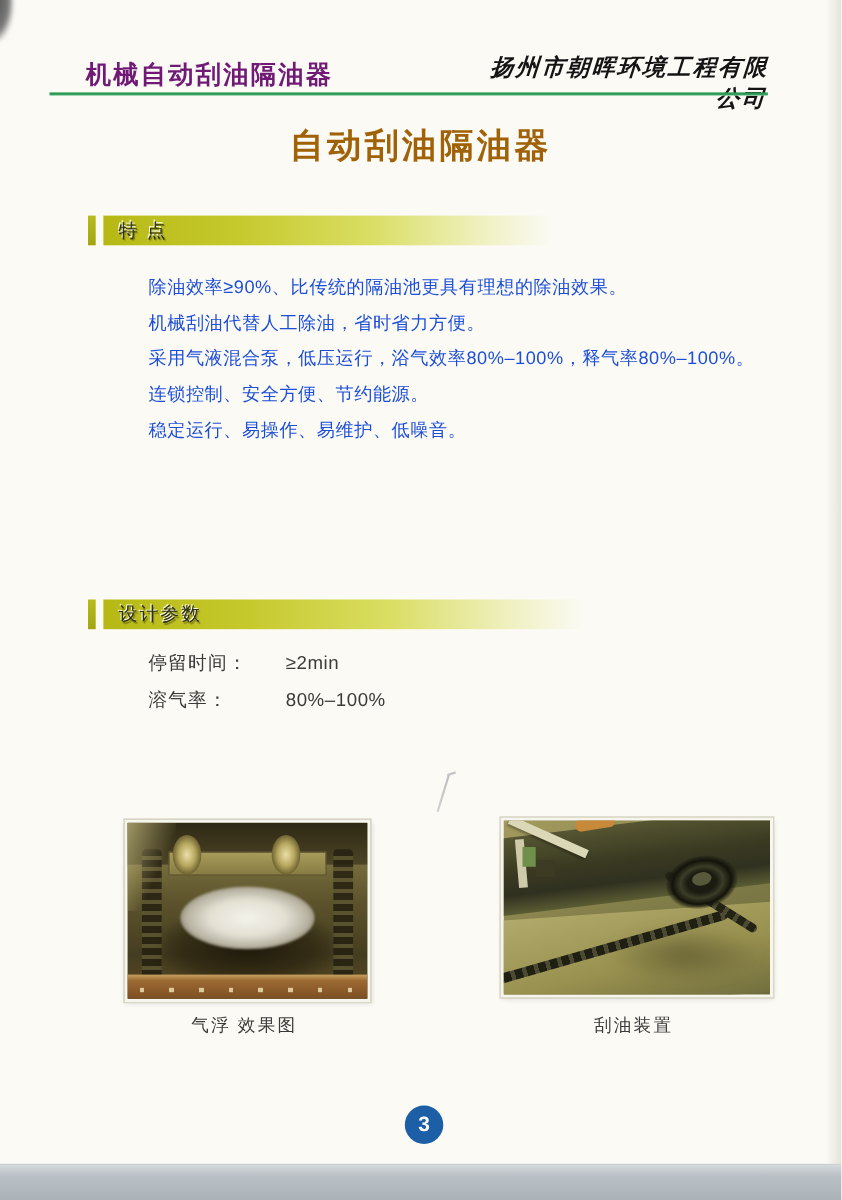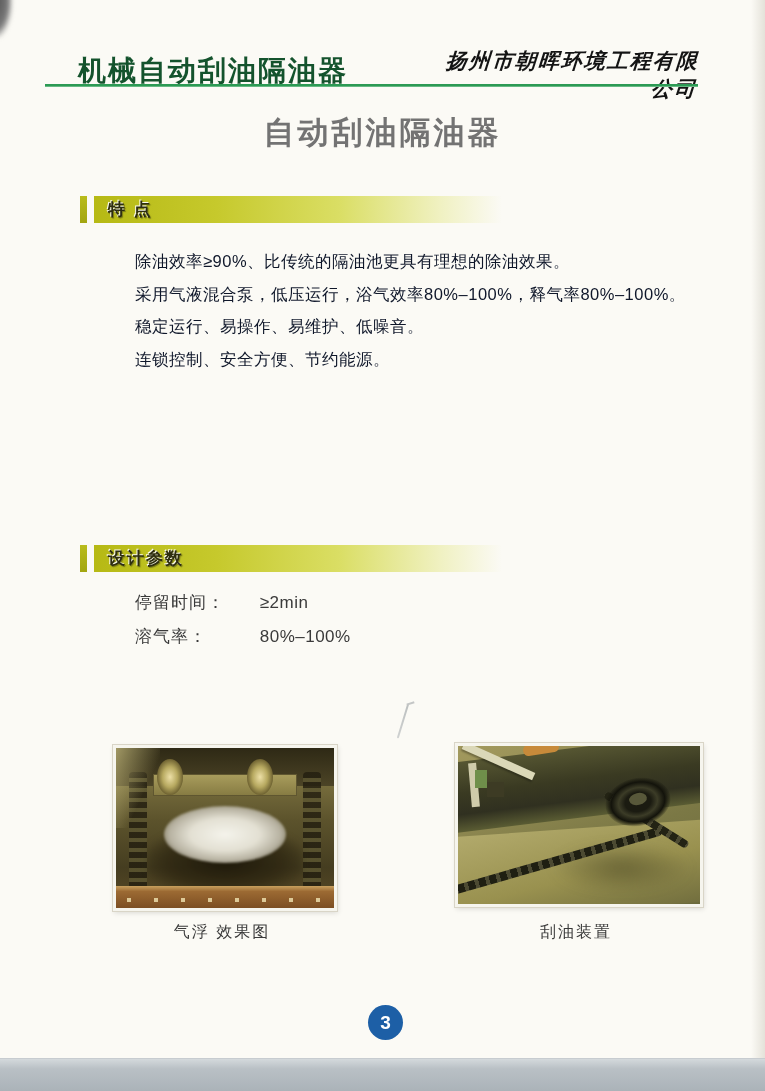"机械自动刮油隔油器" .product-title { color: #14532d -> #701a75; font-size: 28px -> 23px }
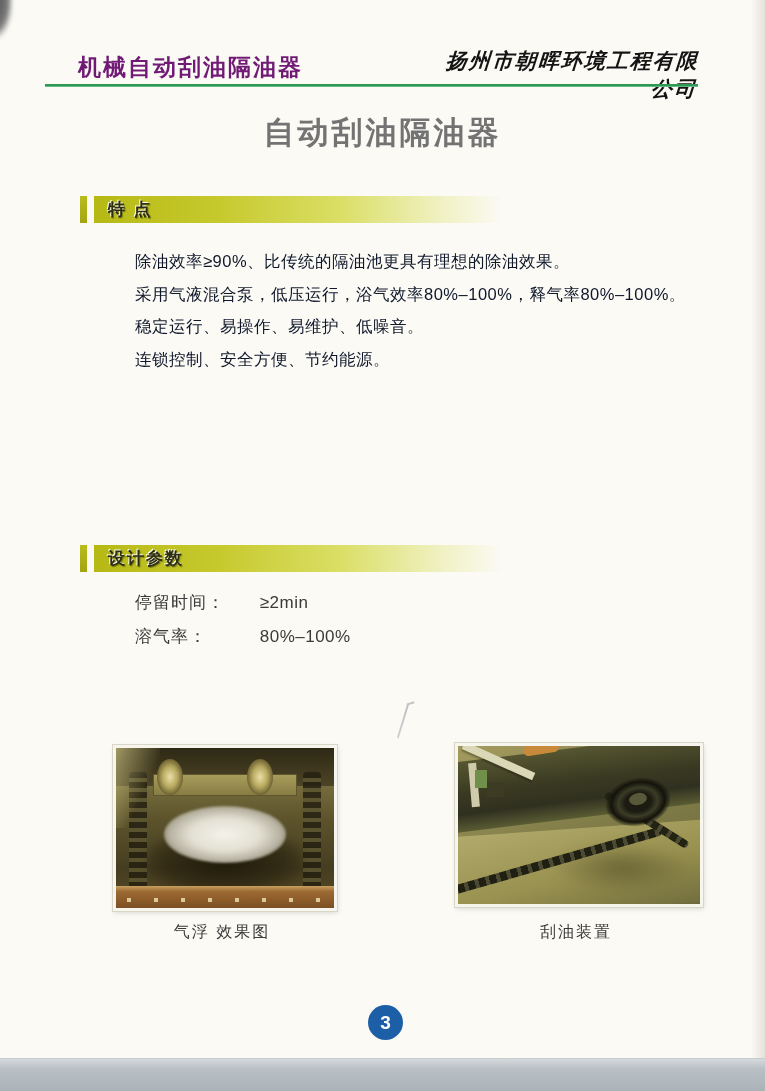"自动刮油隔油器" .doc-title { color: #737373 -> #a16207 }
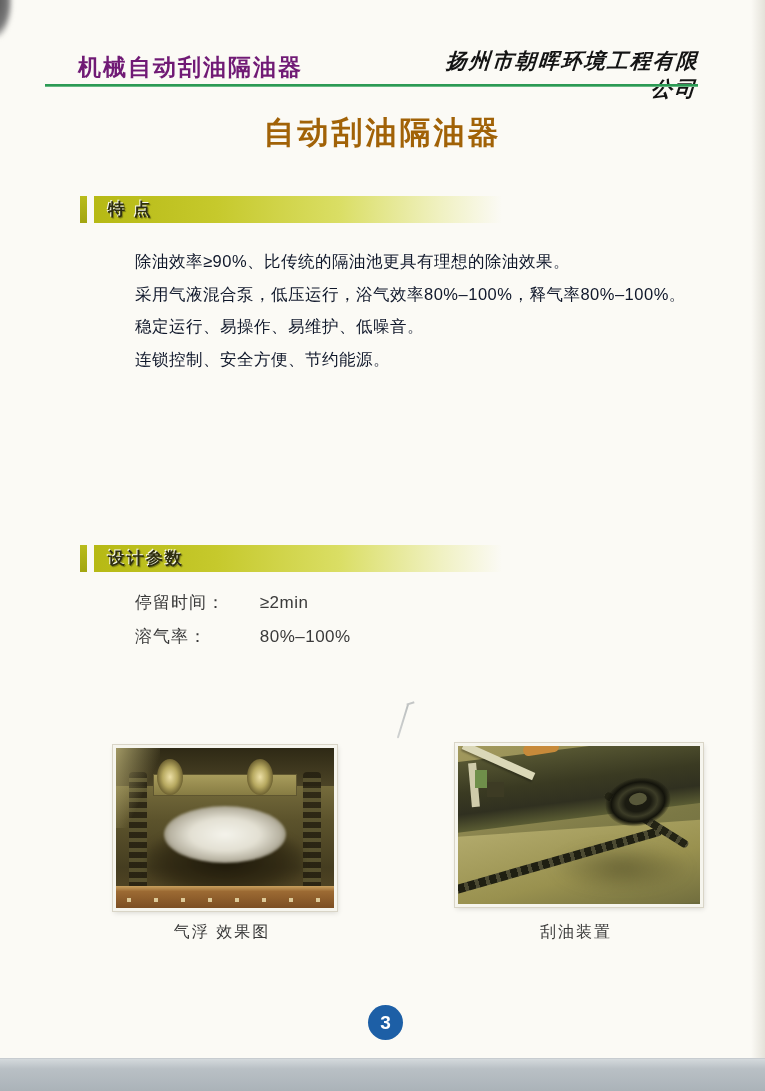"特 点" .section-label { font-weight: 700 -> 400 }
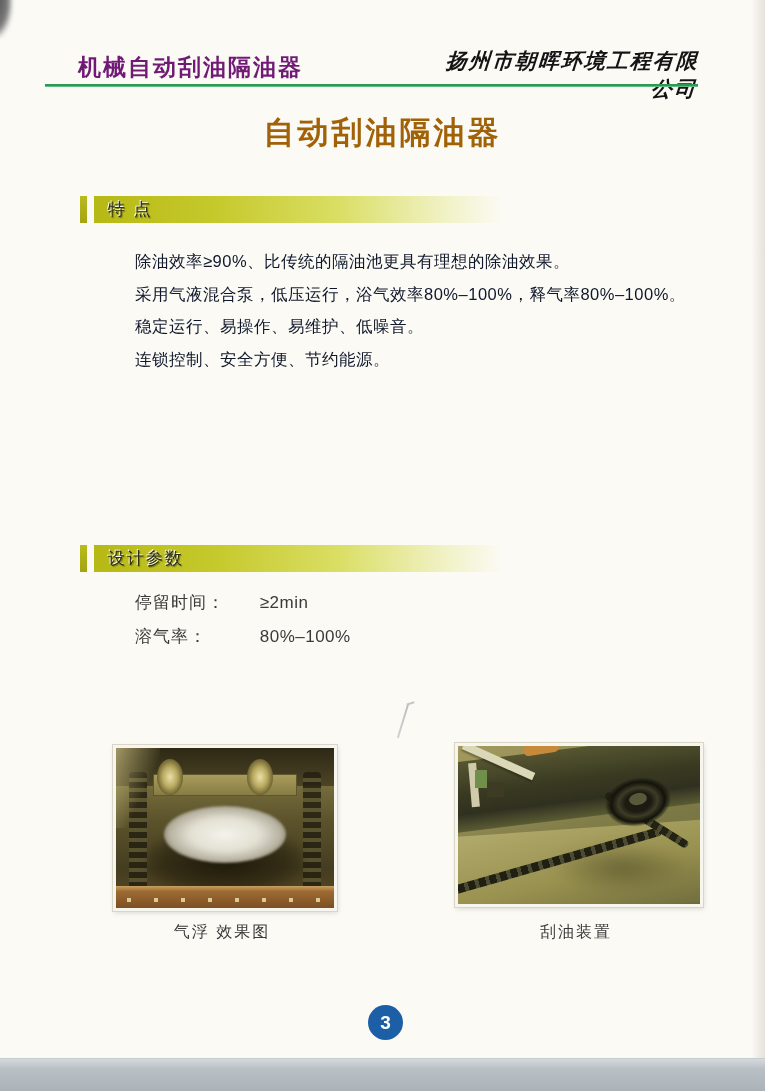"除油效率≥90%、比传统的隔油池更具有理想的除油效果。" .feature-line { color: #0f172a -> #1d4ed8 }
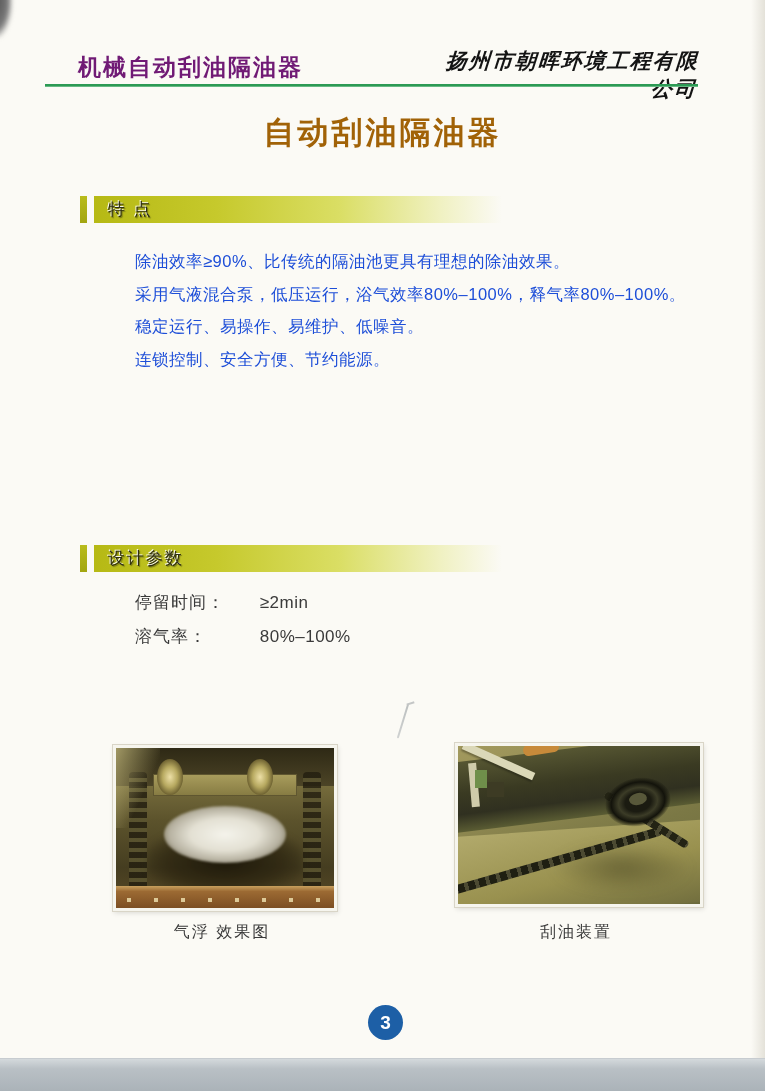"机械刮油代替人工除油，省时省力方便。" div.feature-line { html: none -> <div>机械刮油代替人工除油，省时省力方便。</div> }
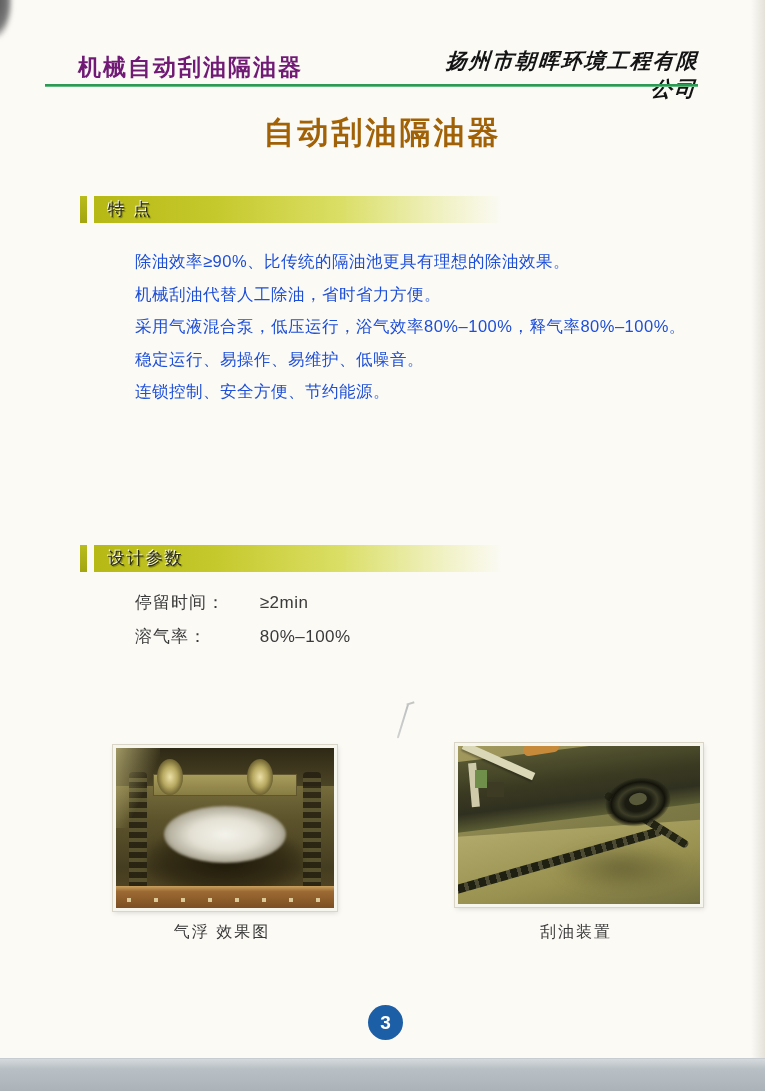"稳定运行、易操作、易维护、低噪音。" div.feature-line { order: before "连锁控制、安全方便、节约能源。" -> after "连锁控制、安全方便、节约能源。" }
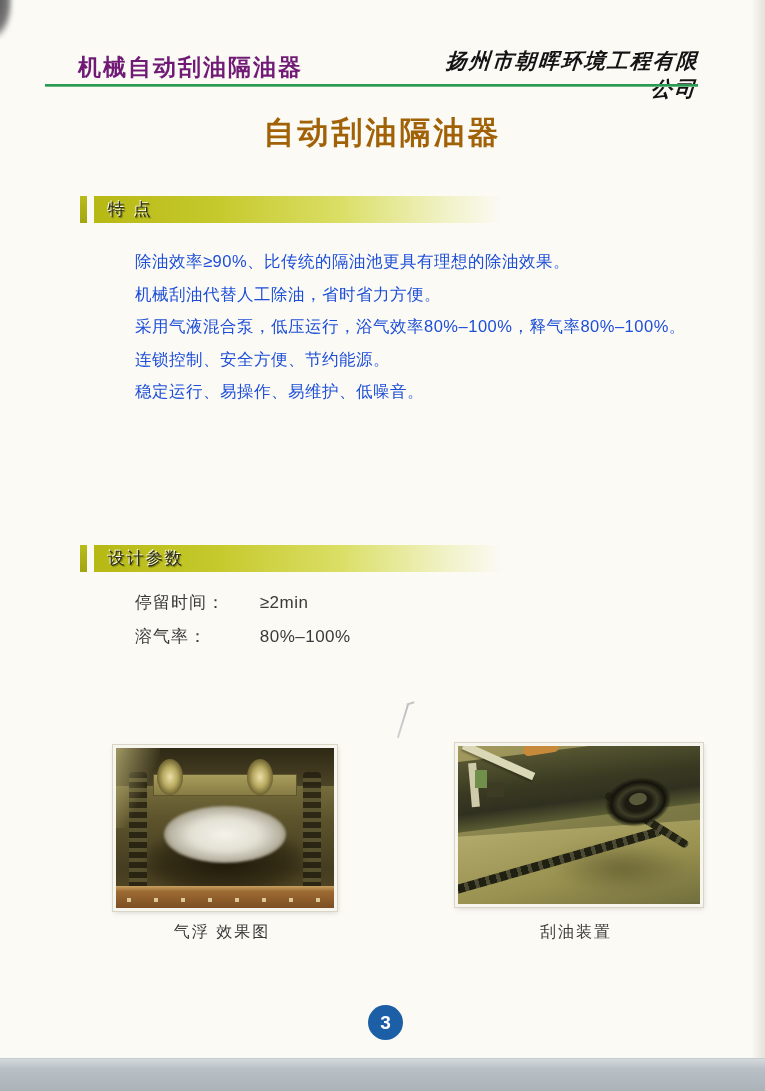"设计参数" .head-params { padding-left: none -> 29px }
